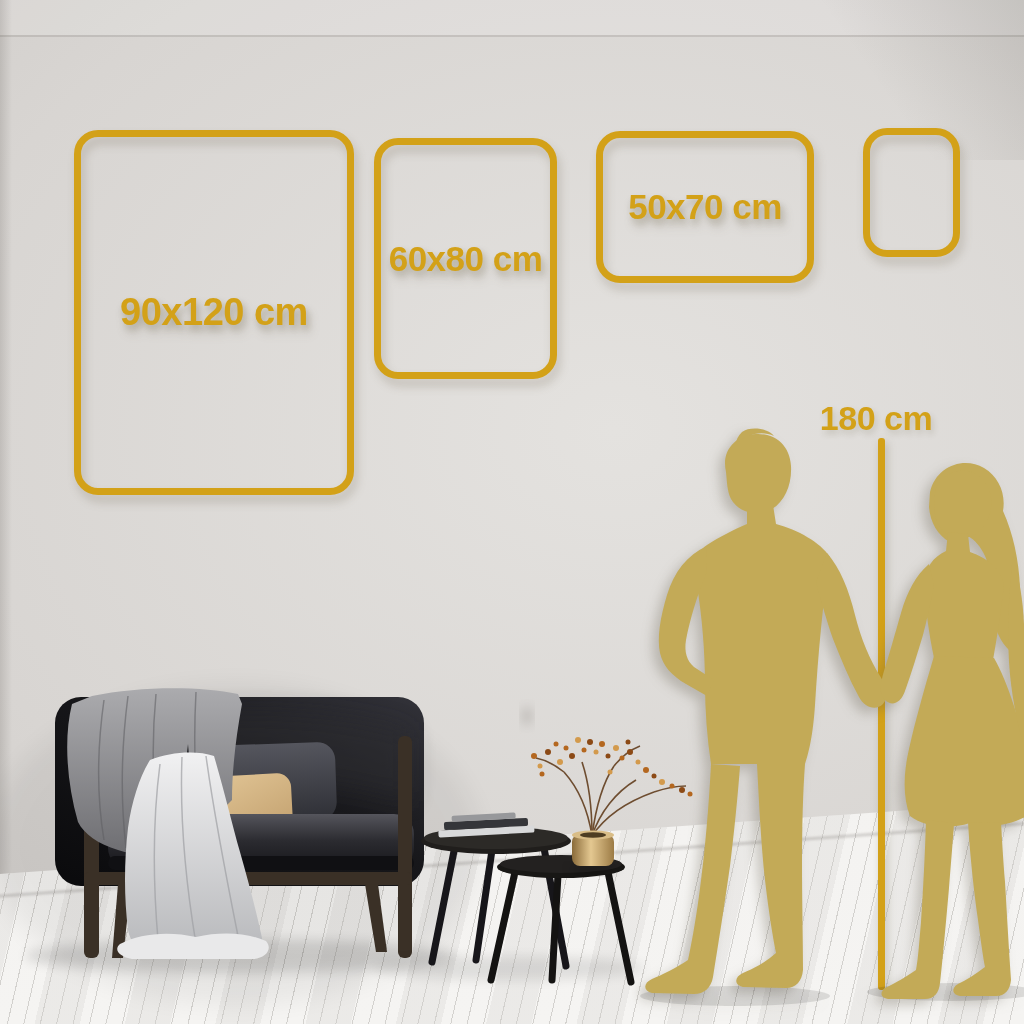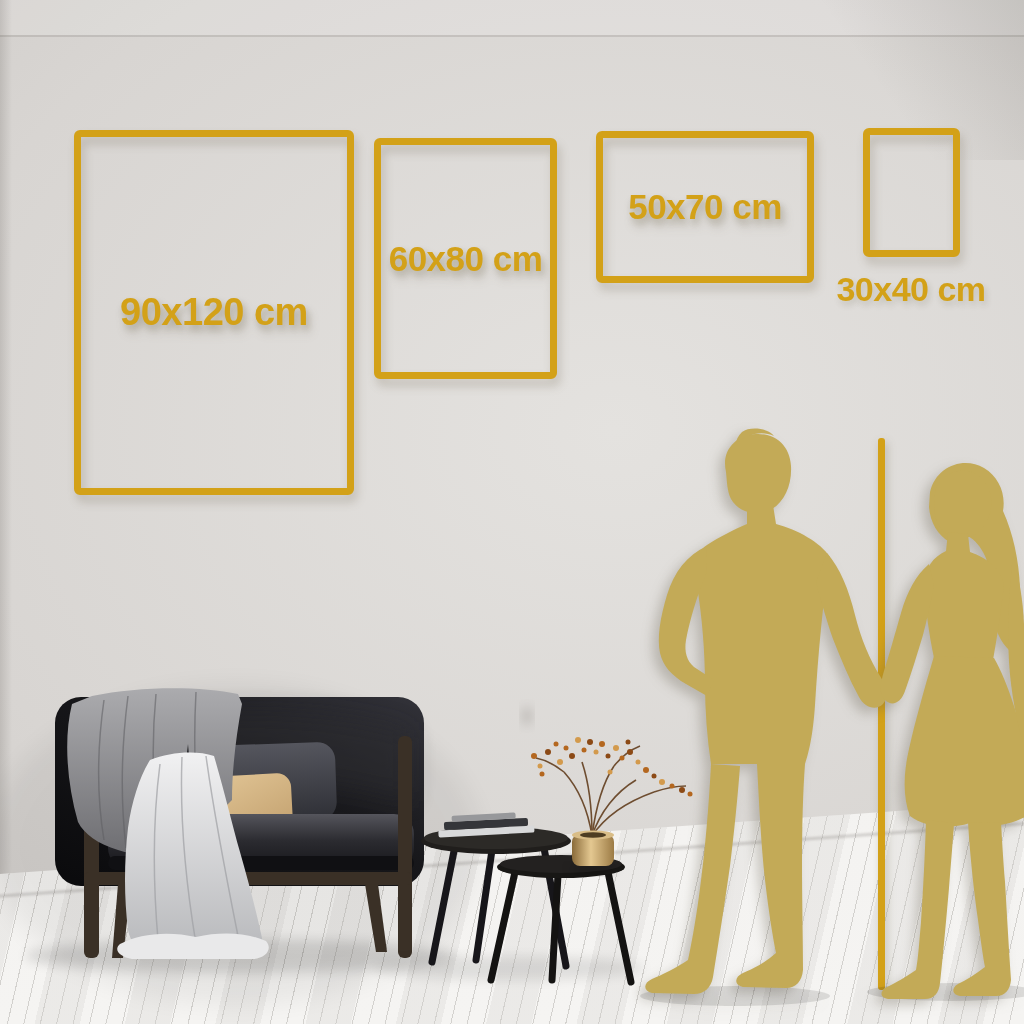"50x70 cm" .frame { border-radius: 6px -> 24px }
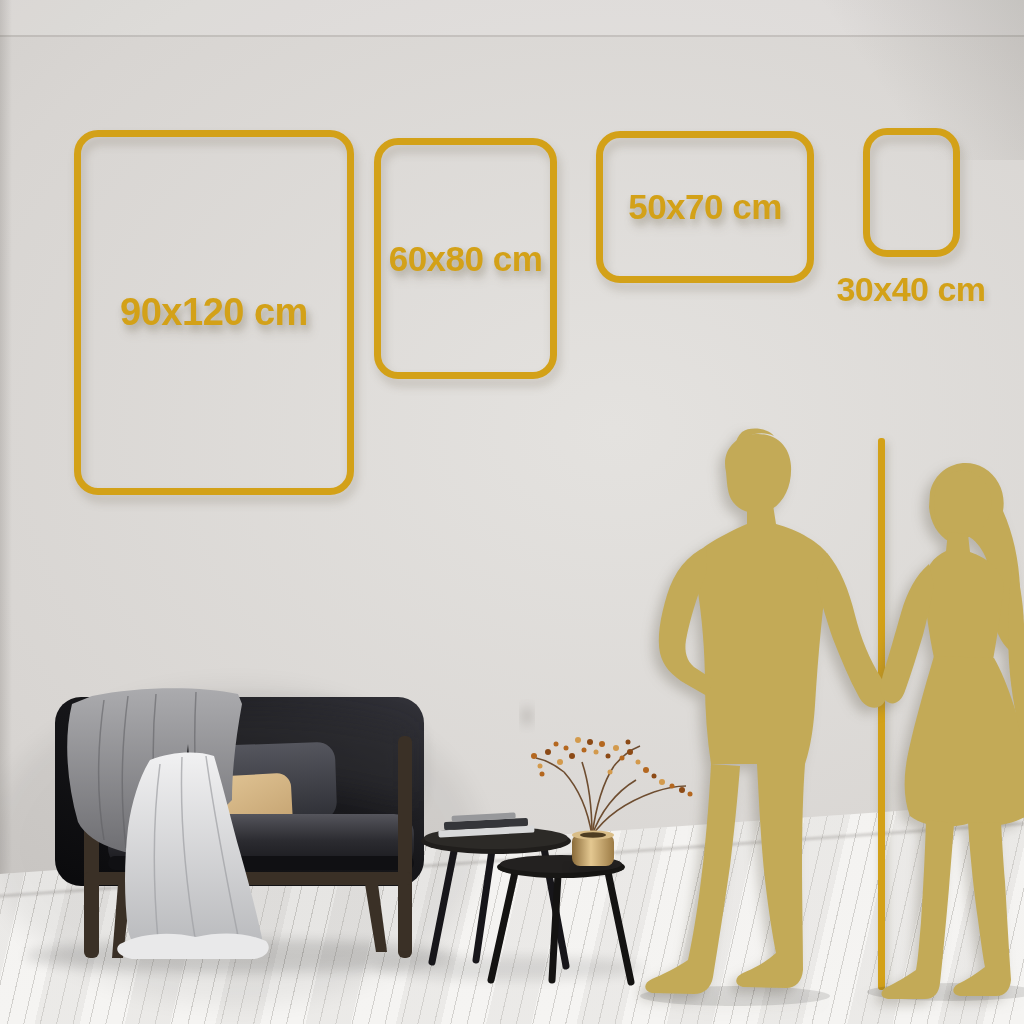"30x40 cm" div.label-30 { html: <div>30x40 cm</div> -> none }
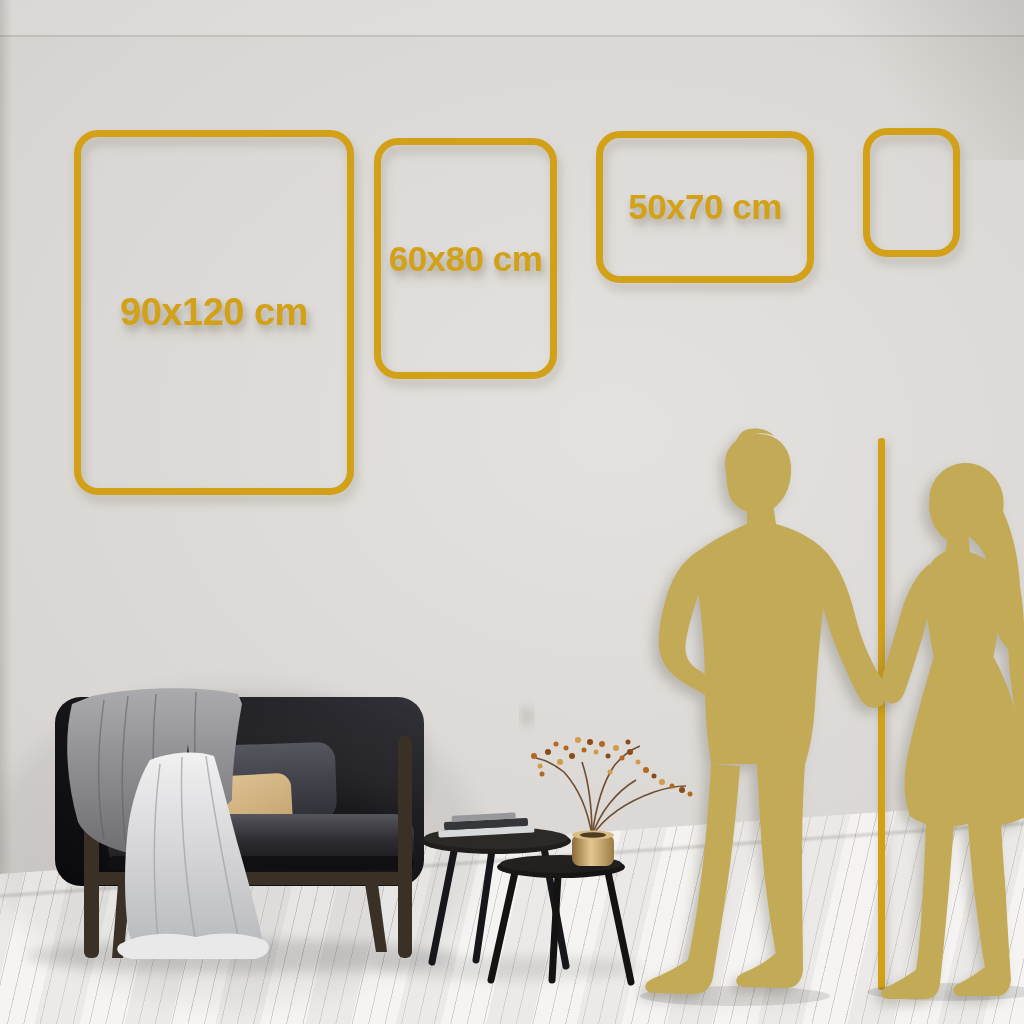"180 cm" div.label-180 { html: none -> <div>180 cm</div> }
